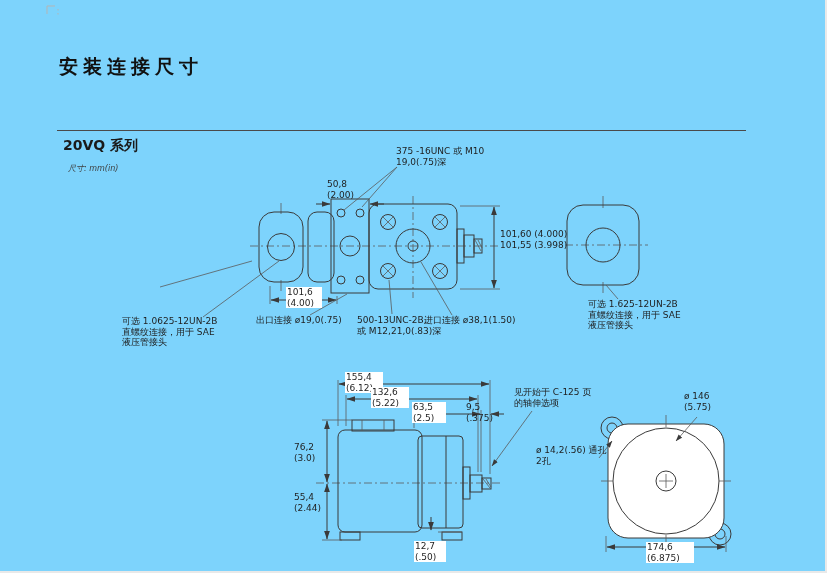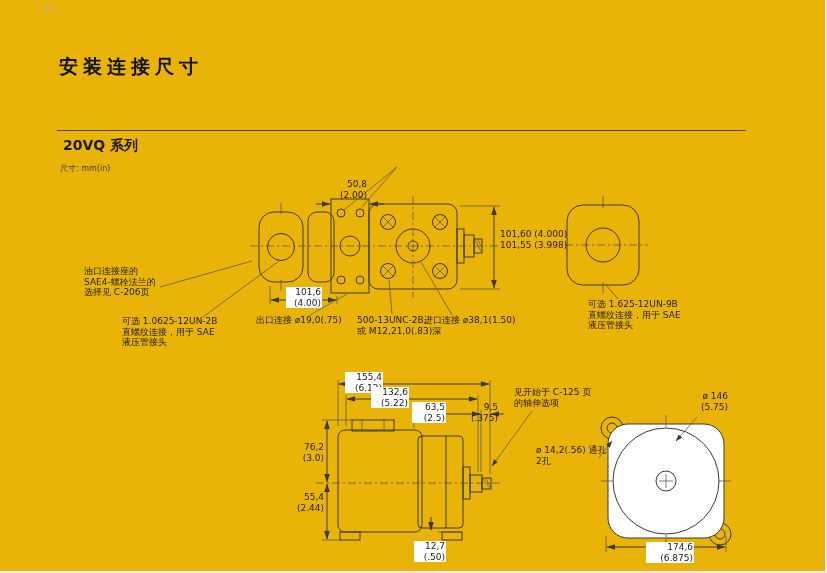"安装连接尺寸" #page { background: #eab308 -> #7dd3fc }
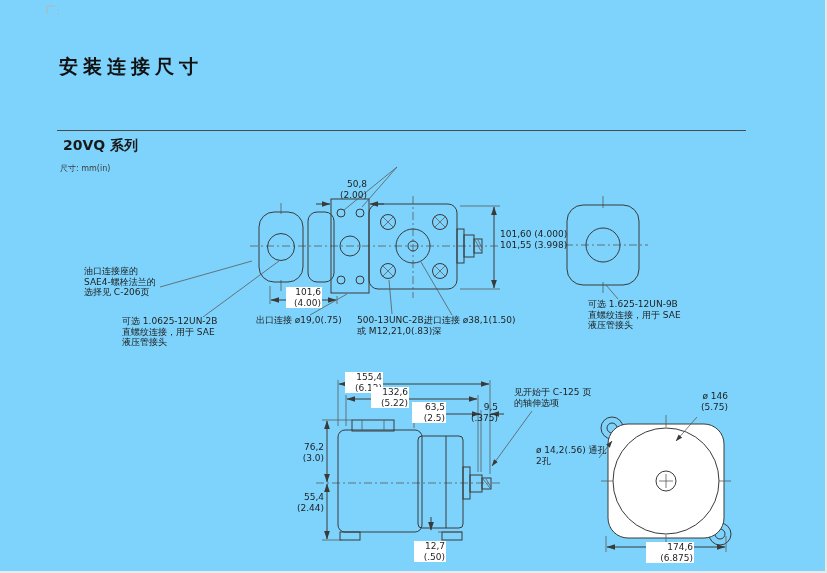"375 -16UNC 或 M10" div.lbl { html: none -> <div>375 -16UNC 或 M10 19,0(.75)深</div> }
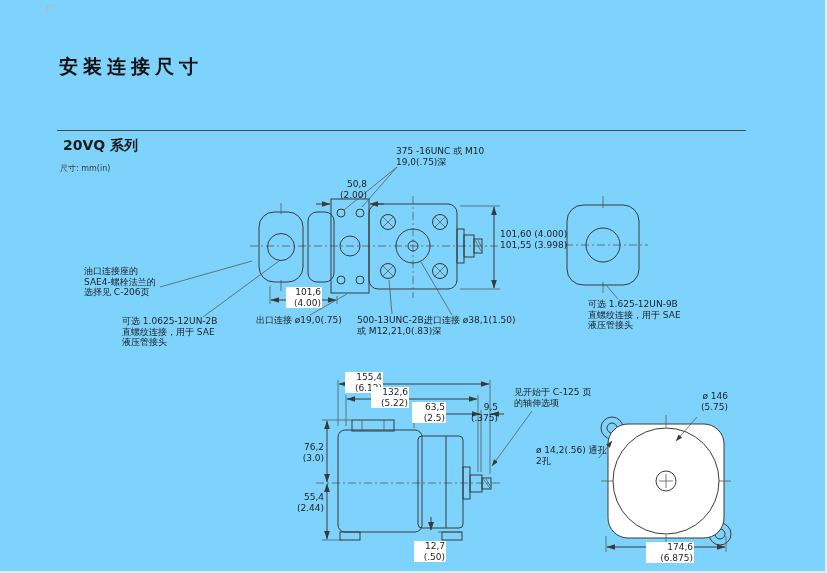"尺寸: mm(in)" #units { font-style: none -> italic; left: 60px -> 68px }
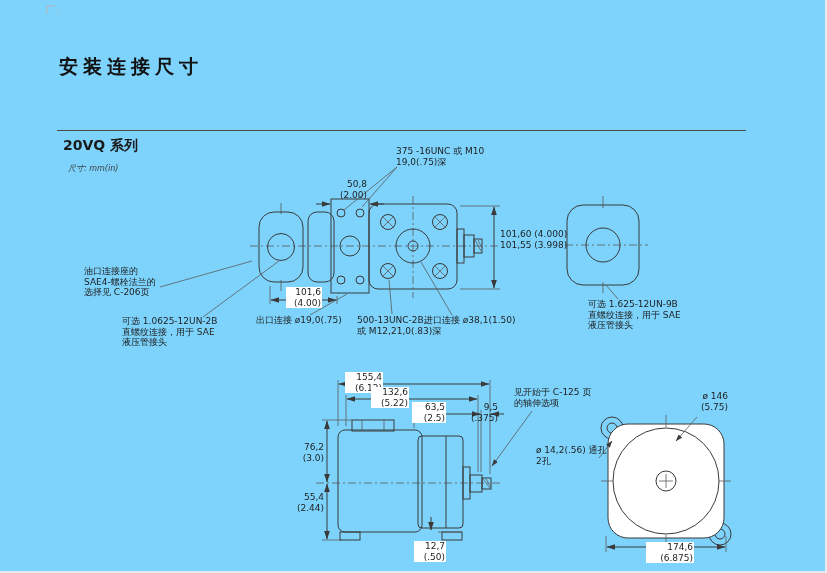"50,8" .c { text-align: right -> left }
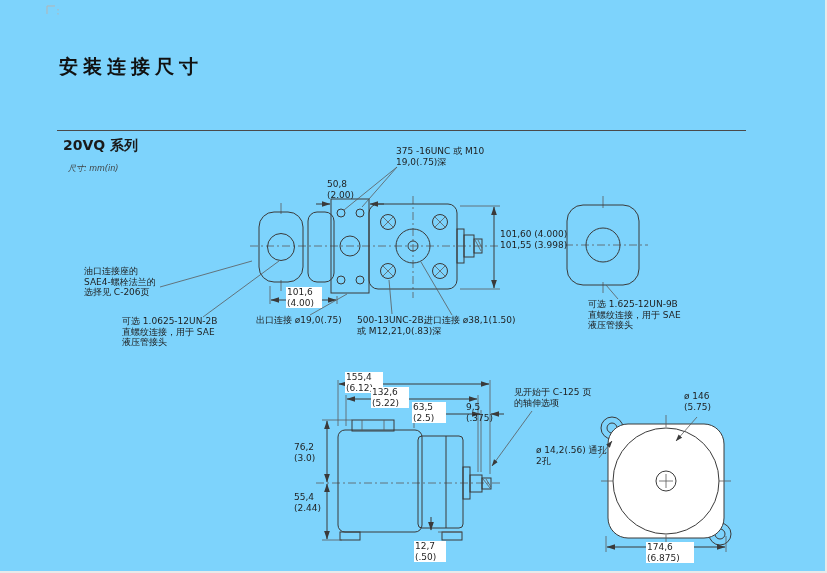"油口连接座的" div.lbl { html: <div>油口连接座的 SAE4-螺栓法兰的 选择见 C-206页</div> -> none }
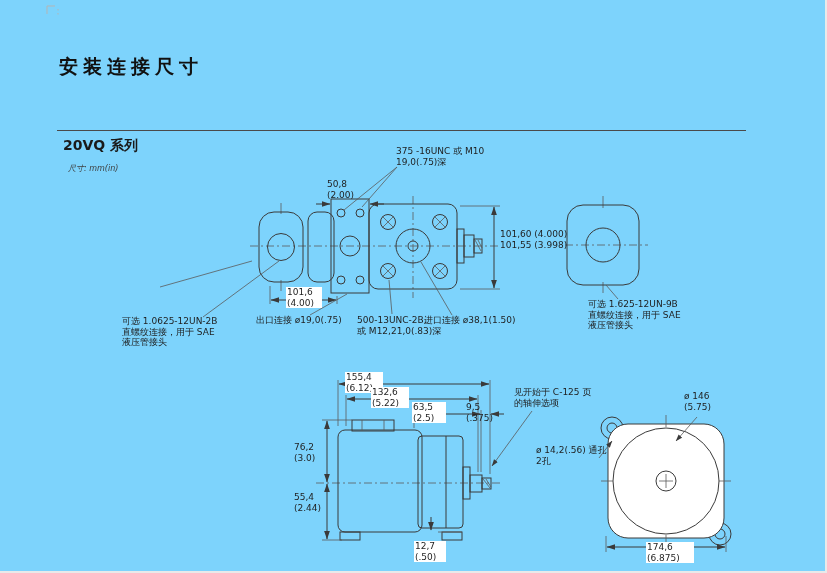"可选 1.625-12UN-9B" div.lbl { text: 1.625-12UN-9B -> 1.625-12UN-2B }
